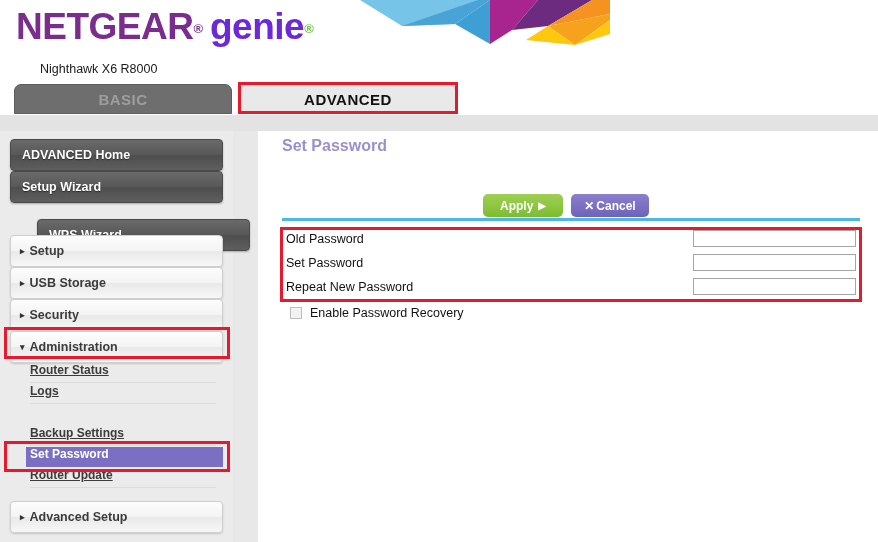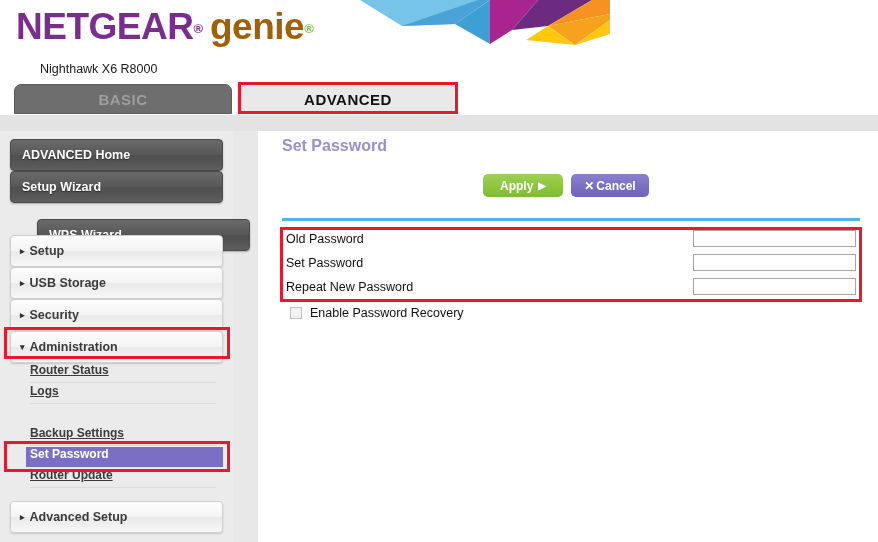"genie" .brand-genie { color: #a16207 -> #6d28d9 }
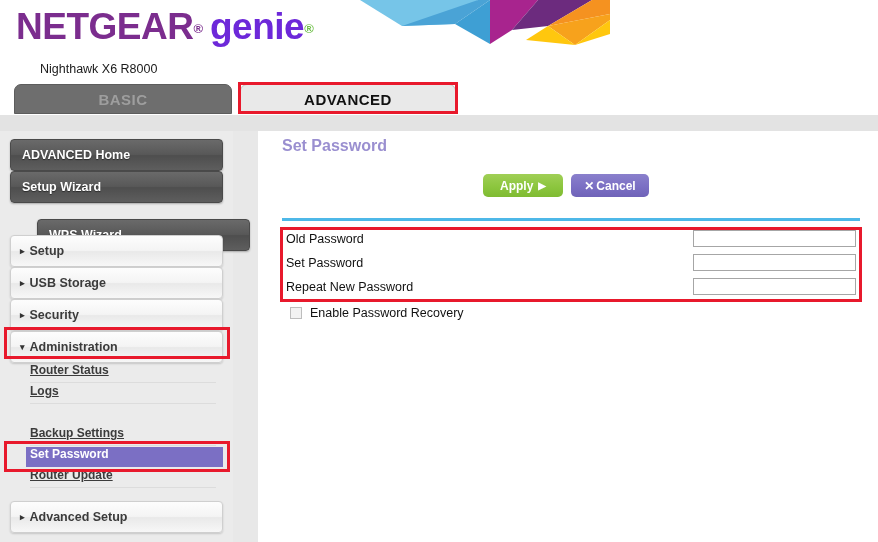"Apply" .btn { margin-top: none -> 20px }
